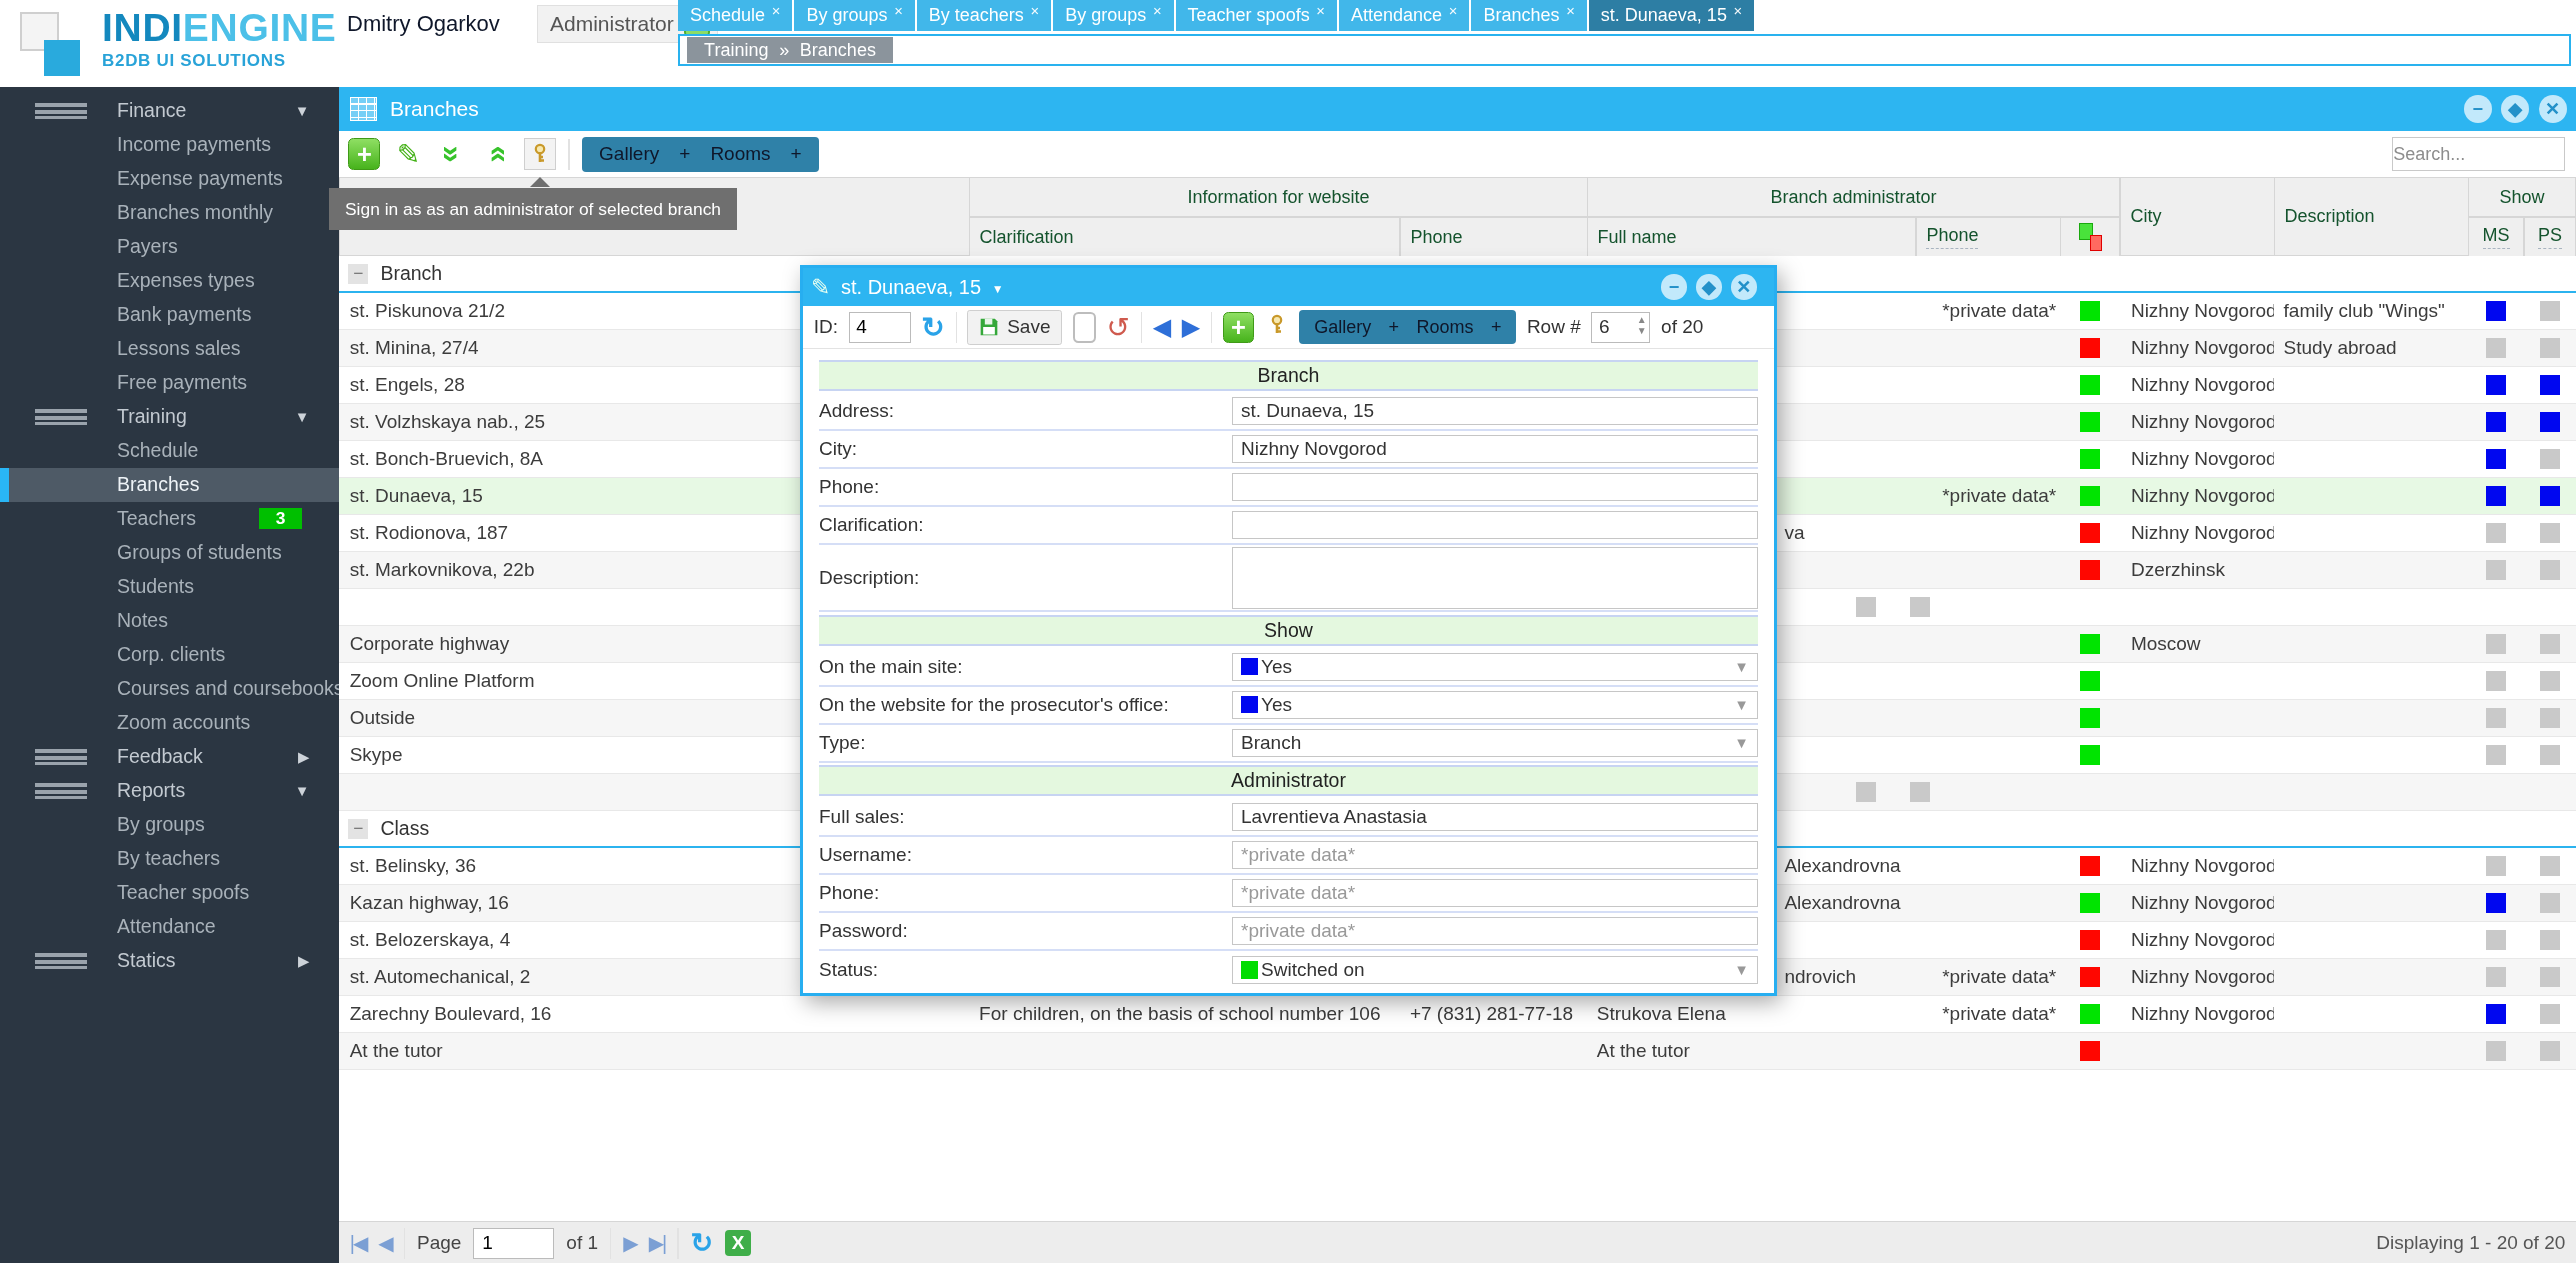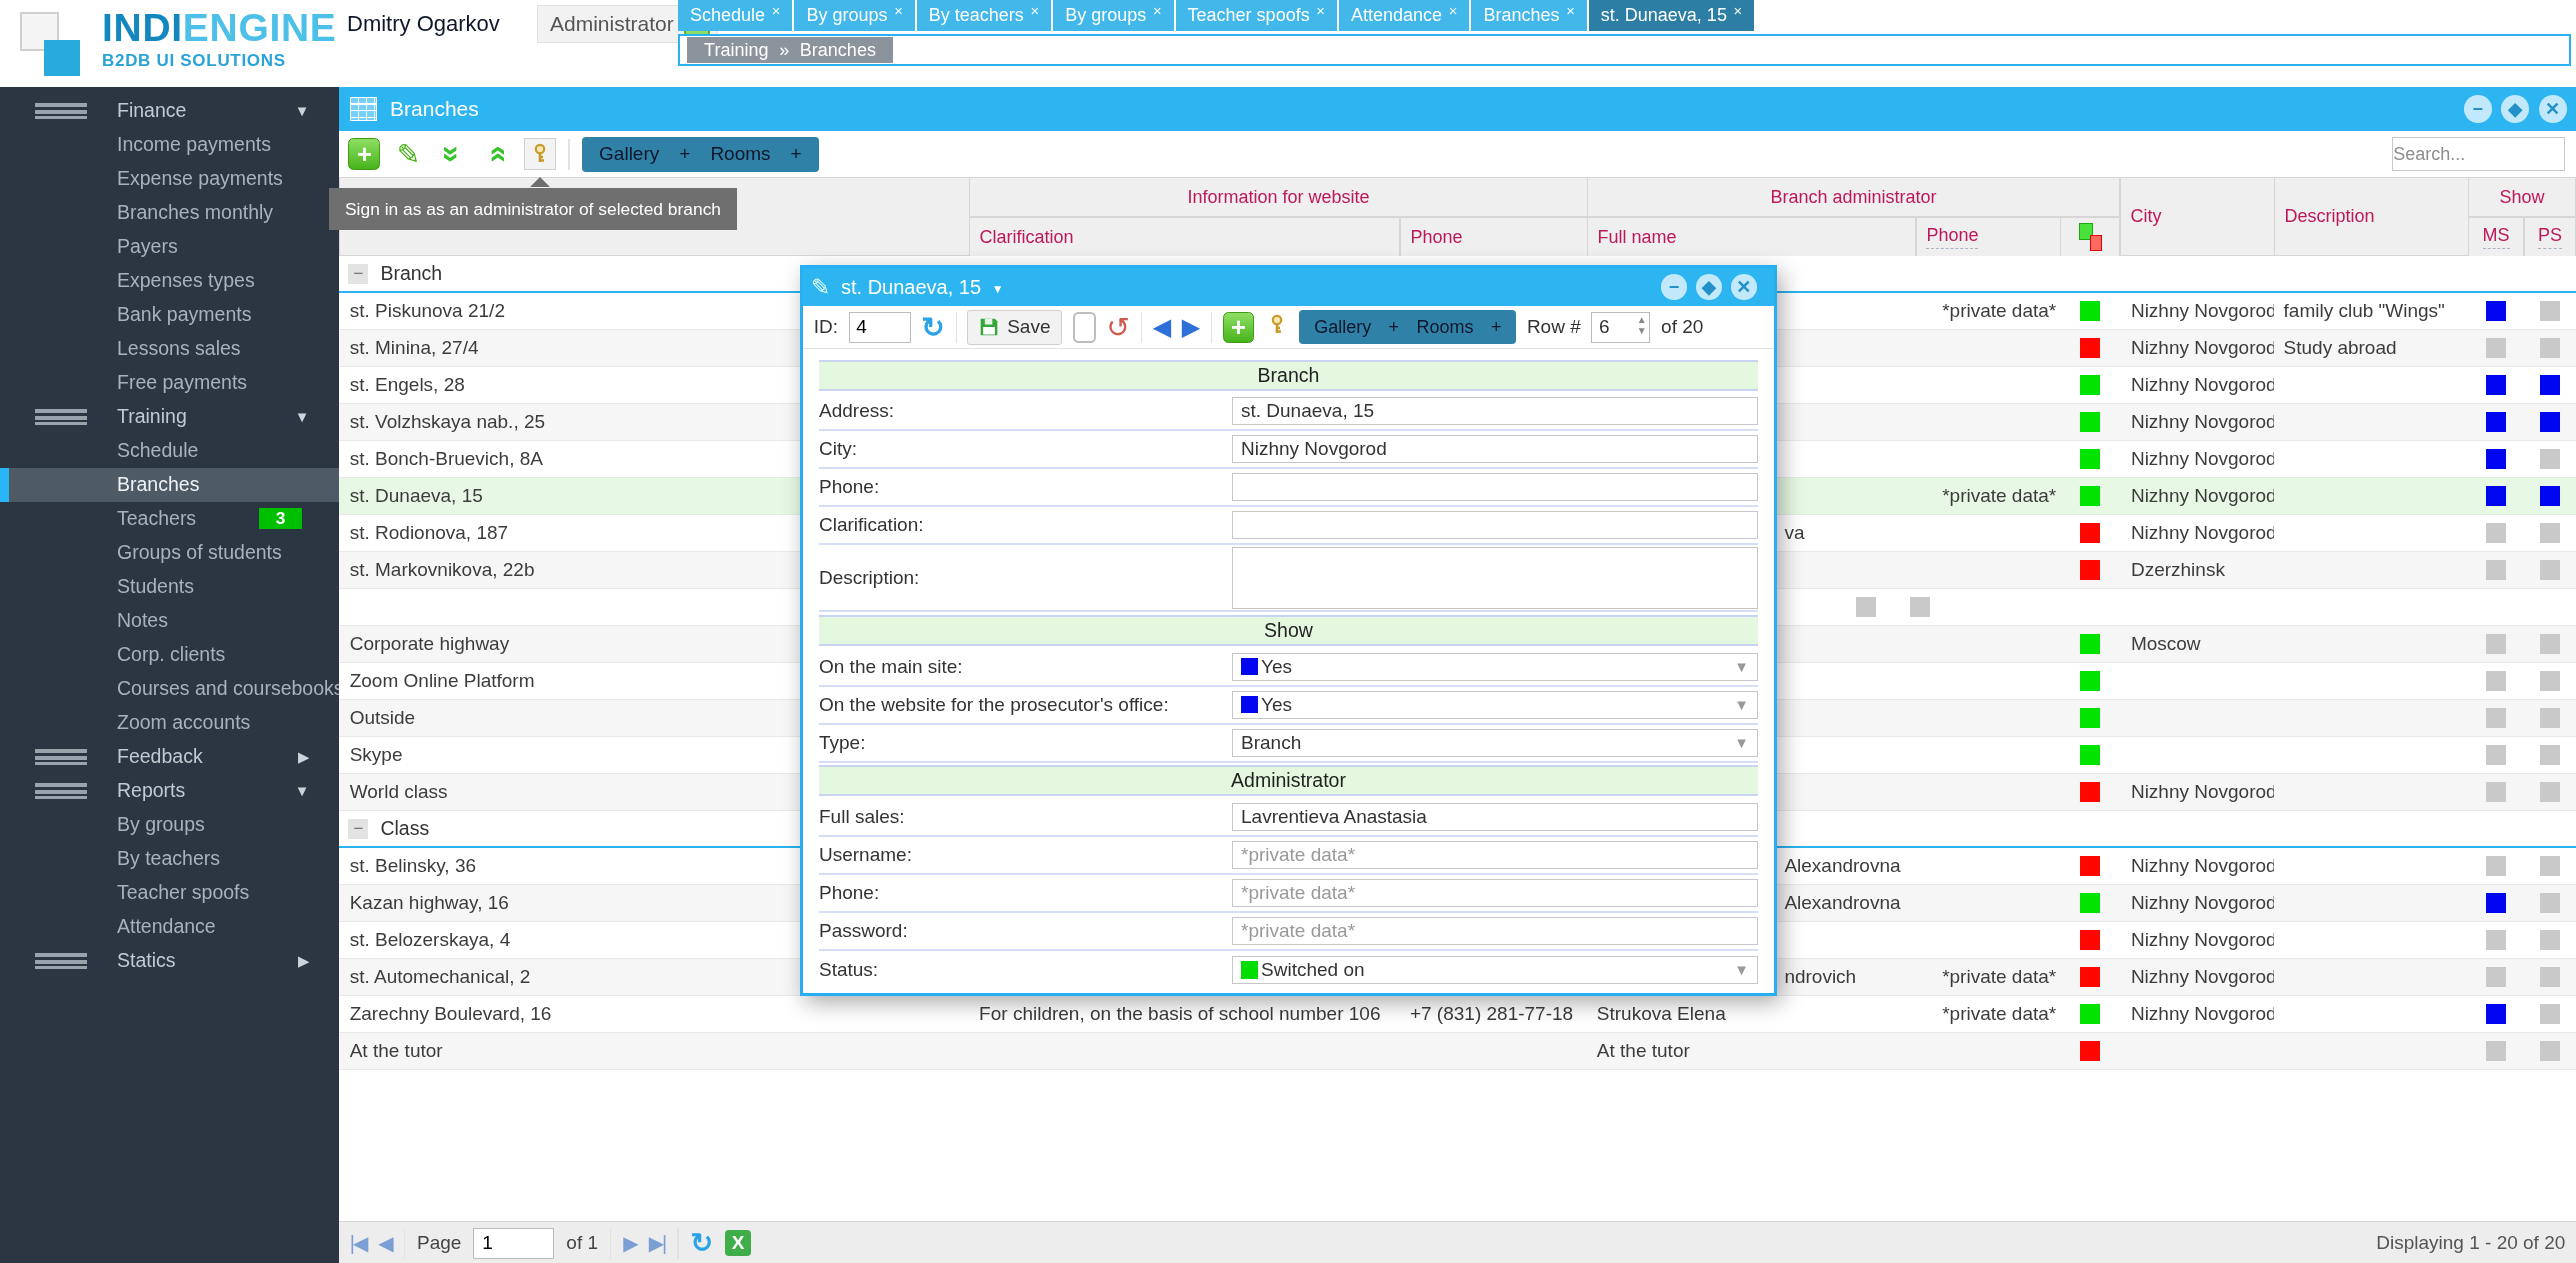"Information for website" .gh { color: #be185d -> #14532d }
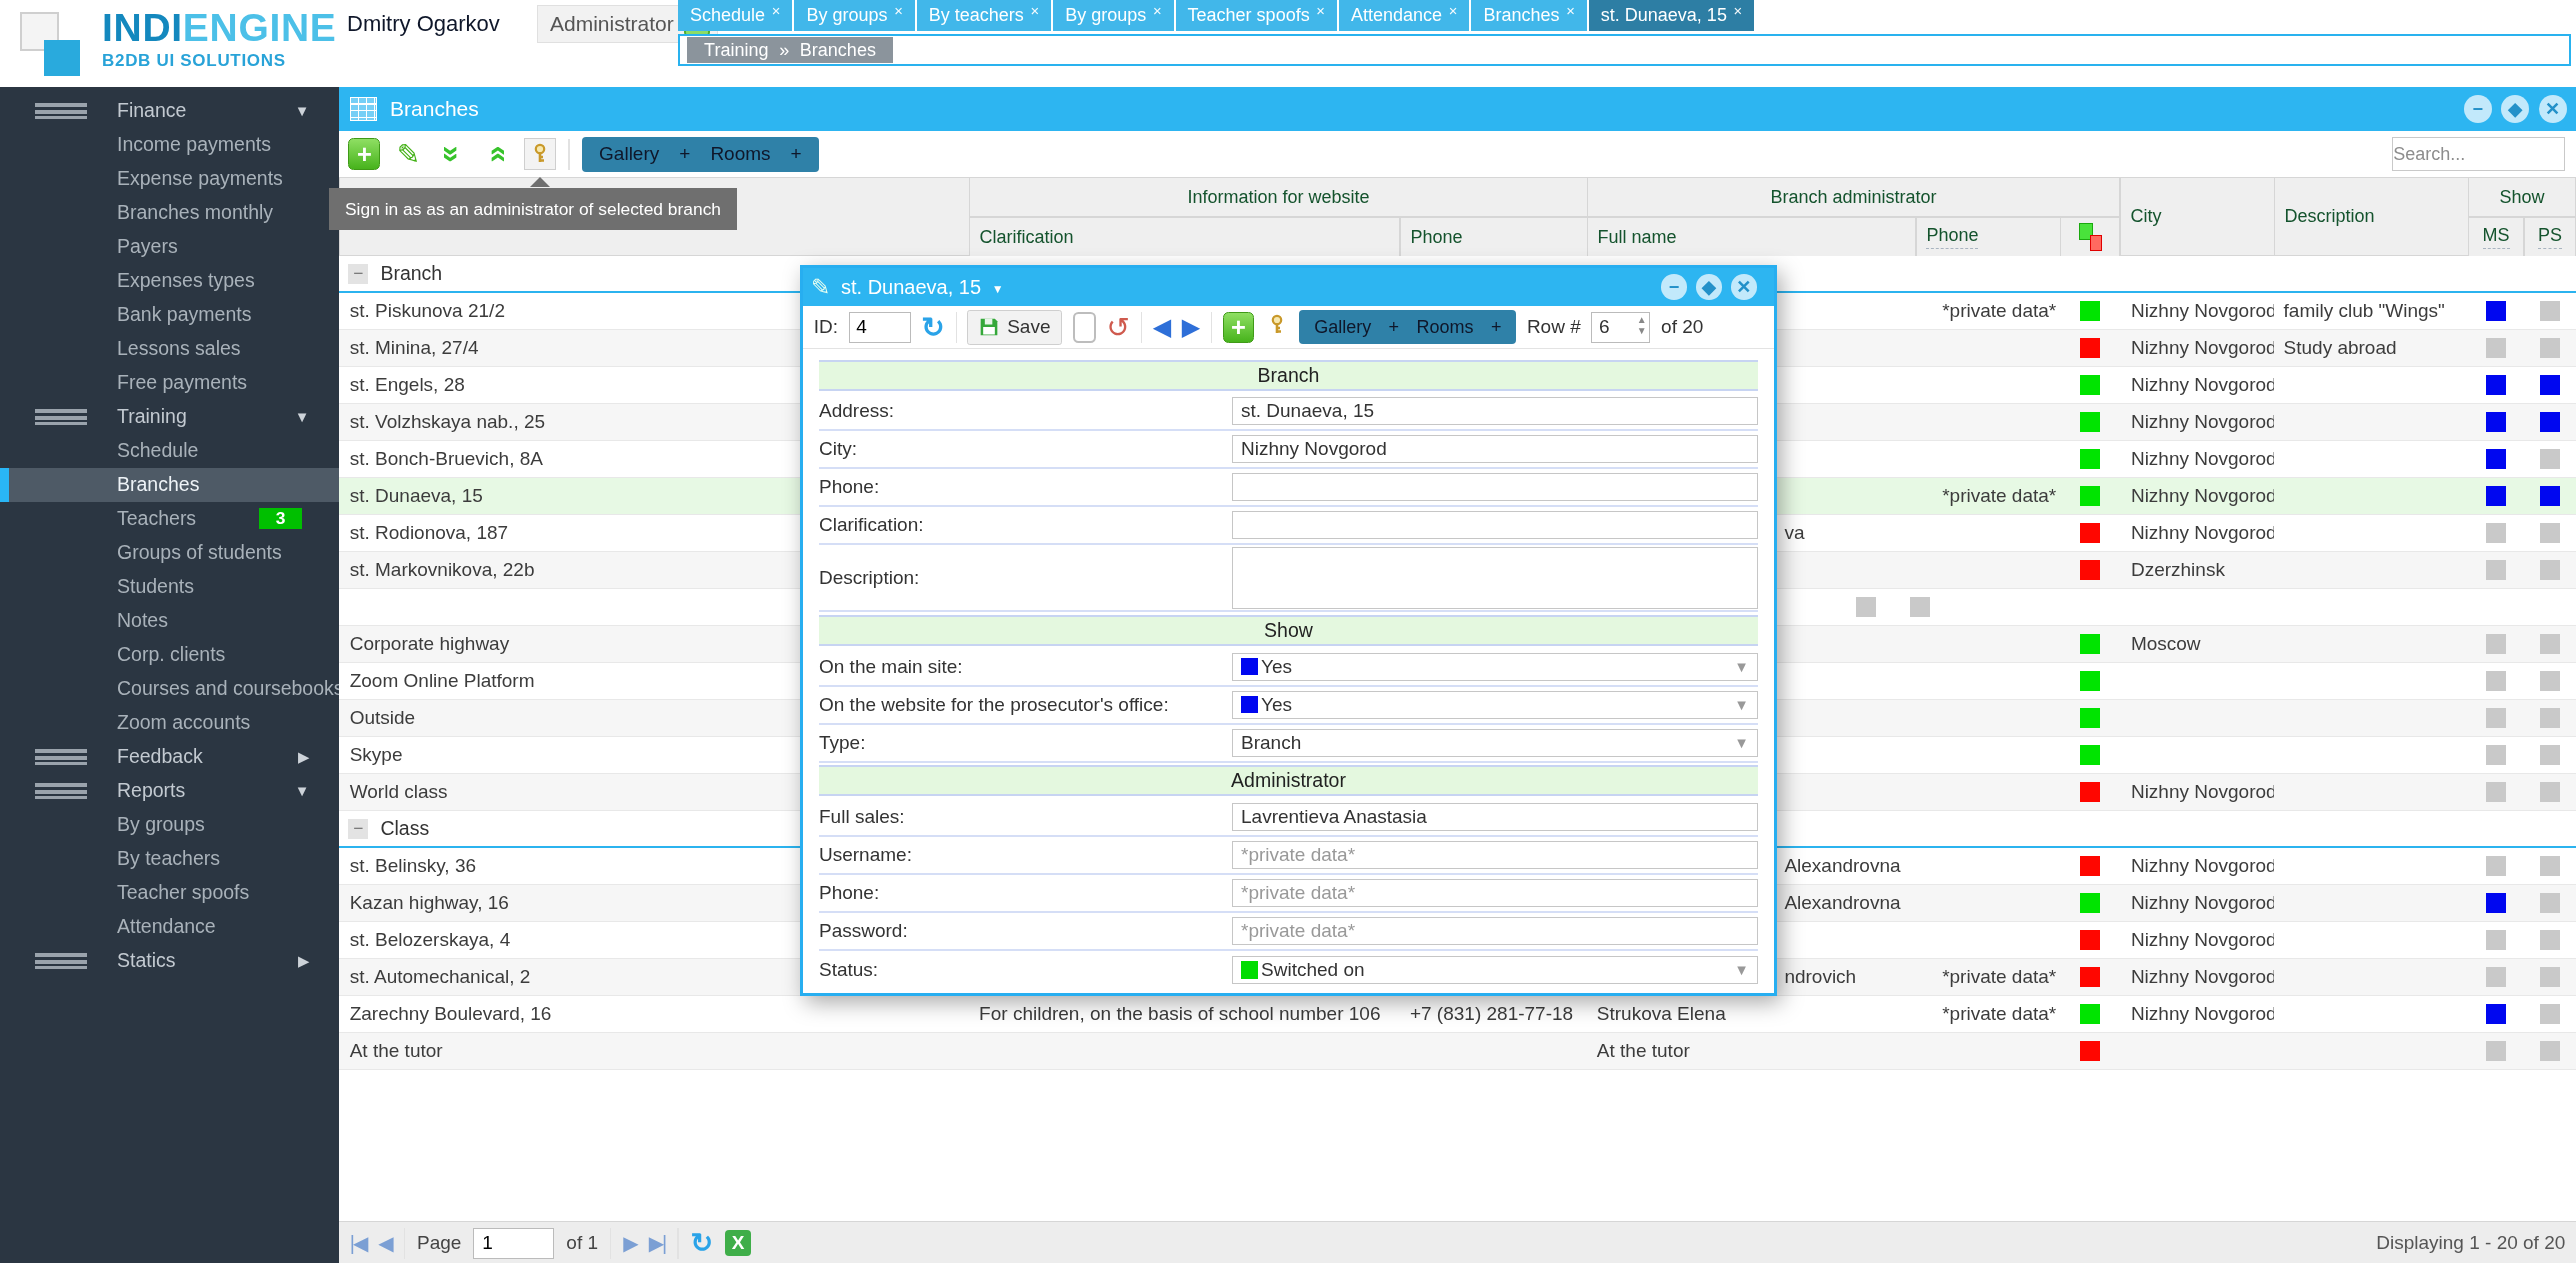"World class" div.cell-branch { html: <div>World class</div> -> none }
